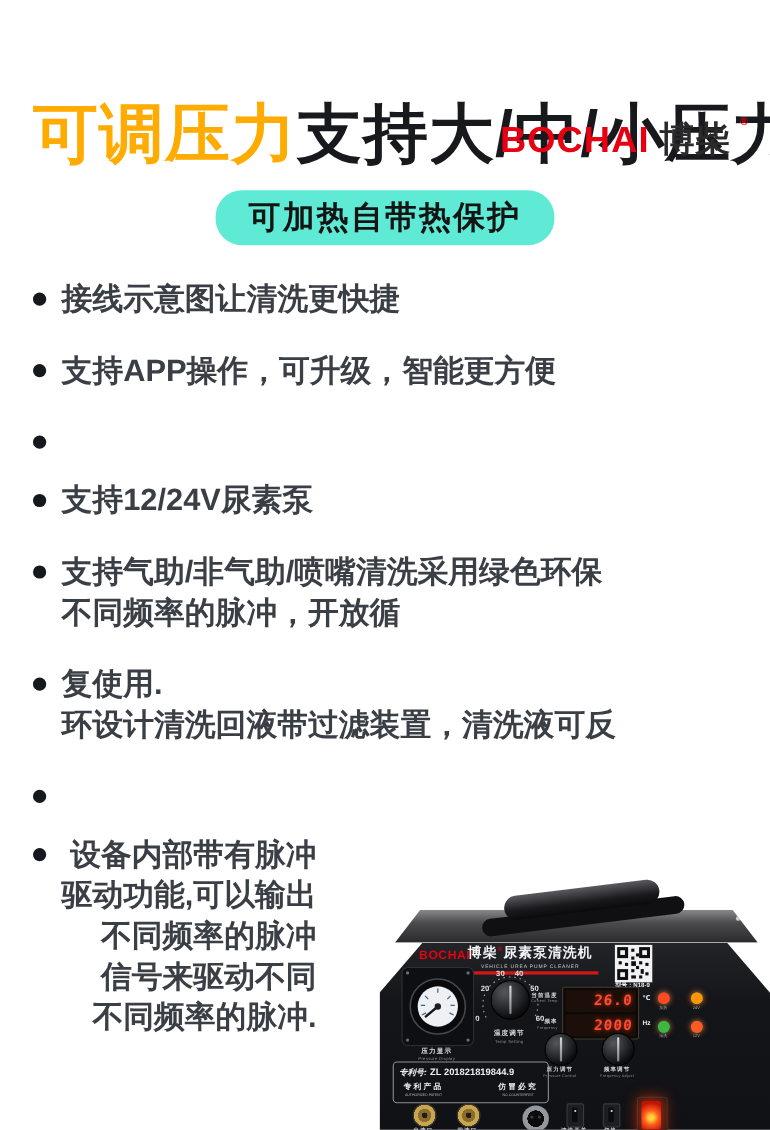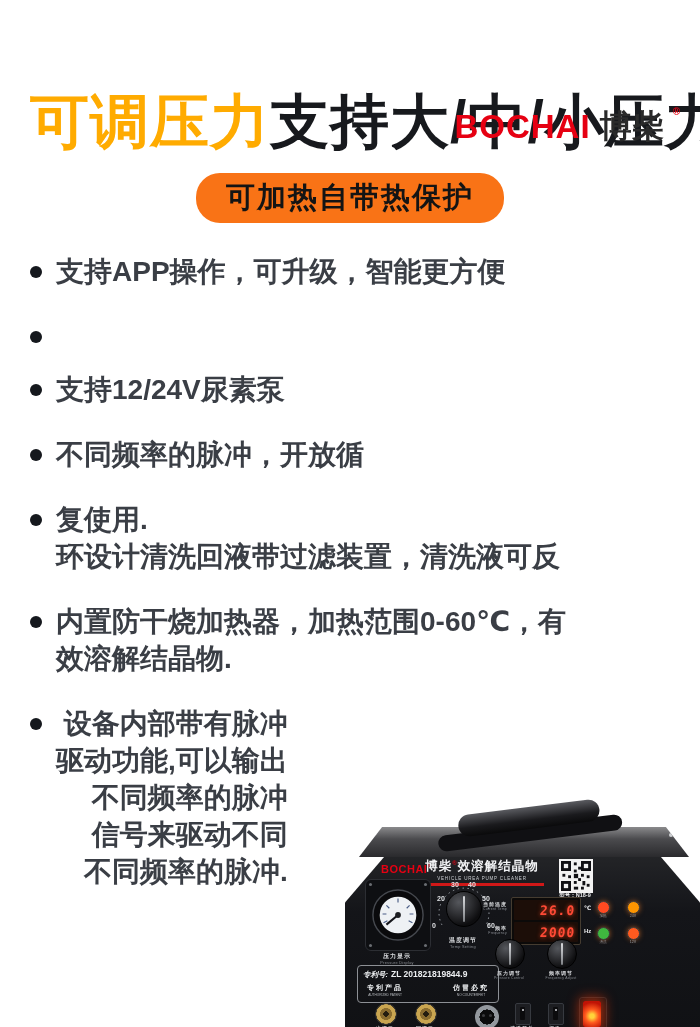"可加热自带热保护" .badge { background: #f97316 -> #5eead4 }
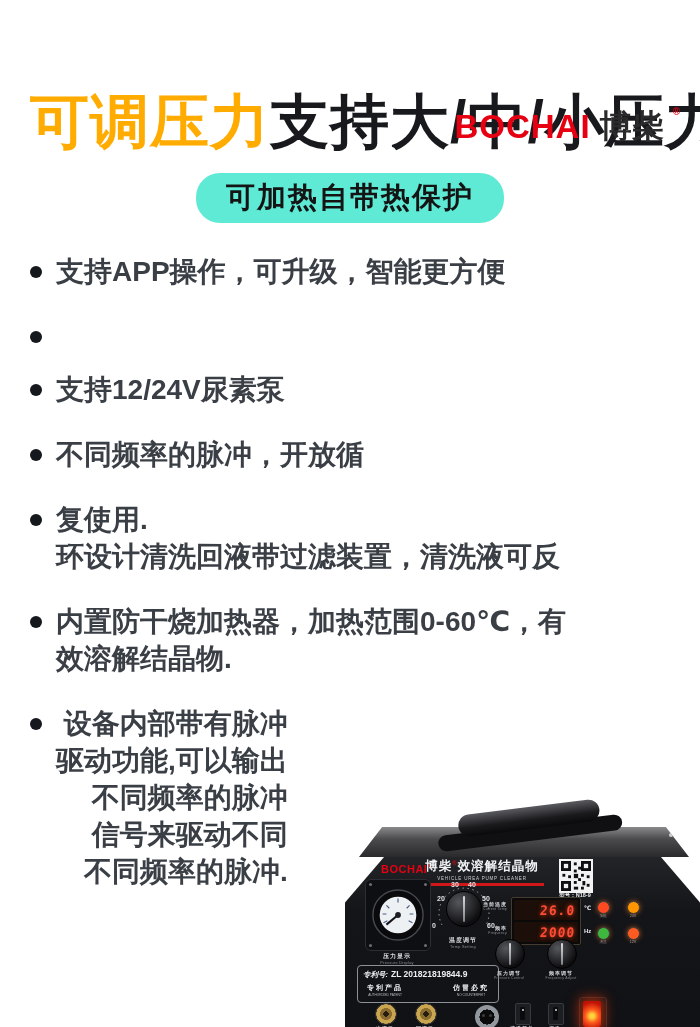"接线示意图让清洗更快捷" li.feat { html: none -> <li> <span></span> <div> <div>接线示意图让清洗更快捷</div> </div> </li> }
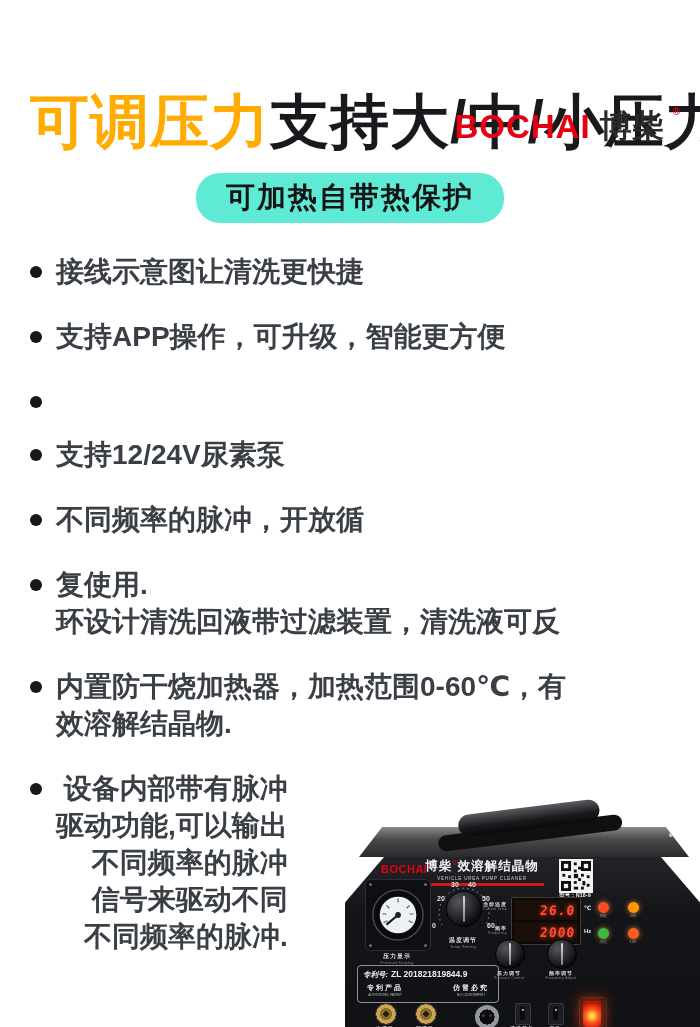"支持气助/非气助/喷嘴清洗采用绿色环保" div { html: none -> <div>支持气助/非气助/喷嘴清洗采用绿色环保</div> }
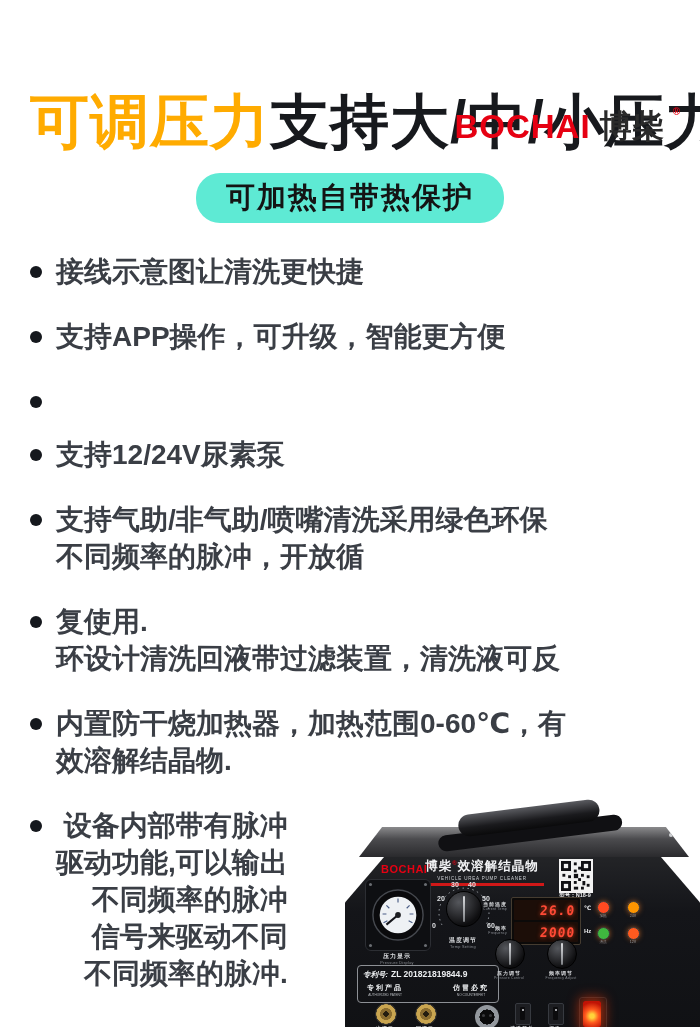"内置防干烧加热器，加热范围0-60℃，有" div.ftext { html: <div> <div>内置防干烧加热器，加热范围0-60℃，有</div> <div>效溶解结晶物.</div> </div> -> none }
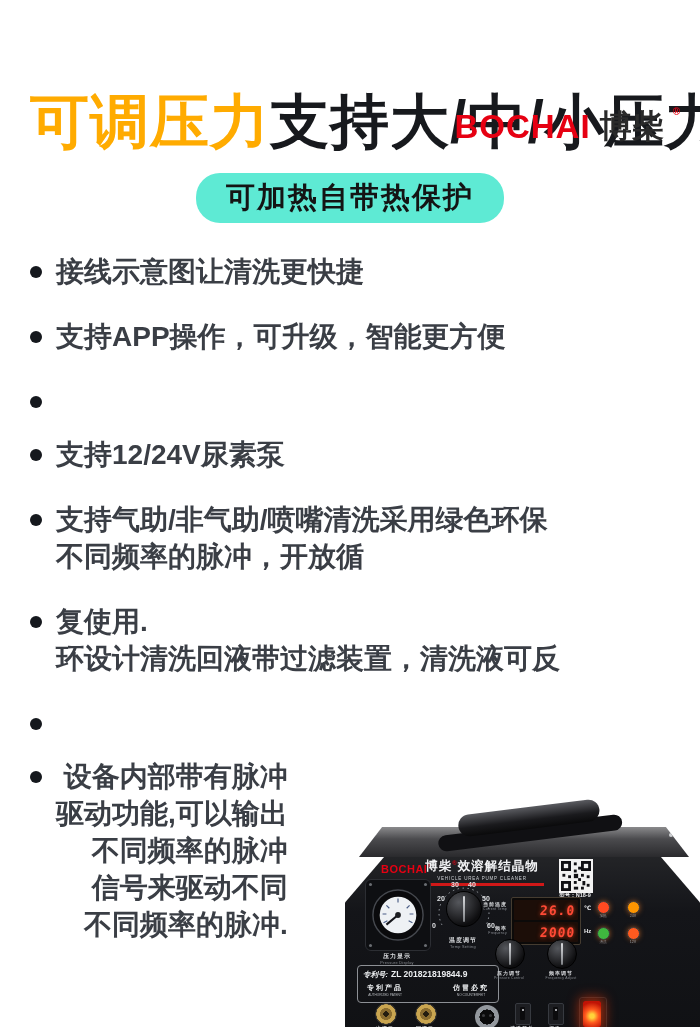"效溶解结晶物" span { text: 效溶解结晶物 -> 尿素泵清洗机 }
